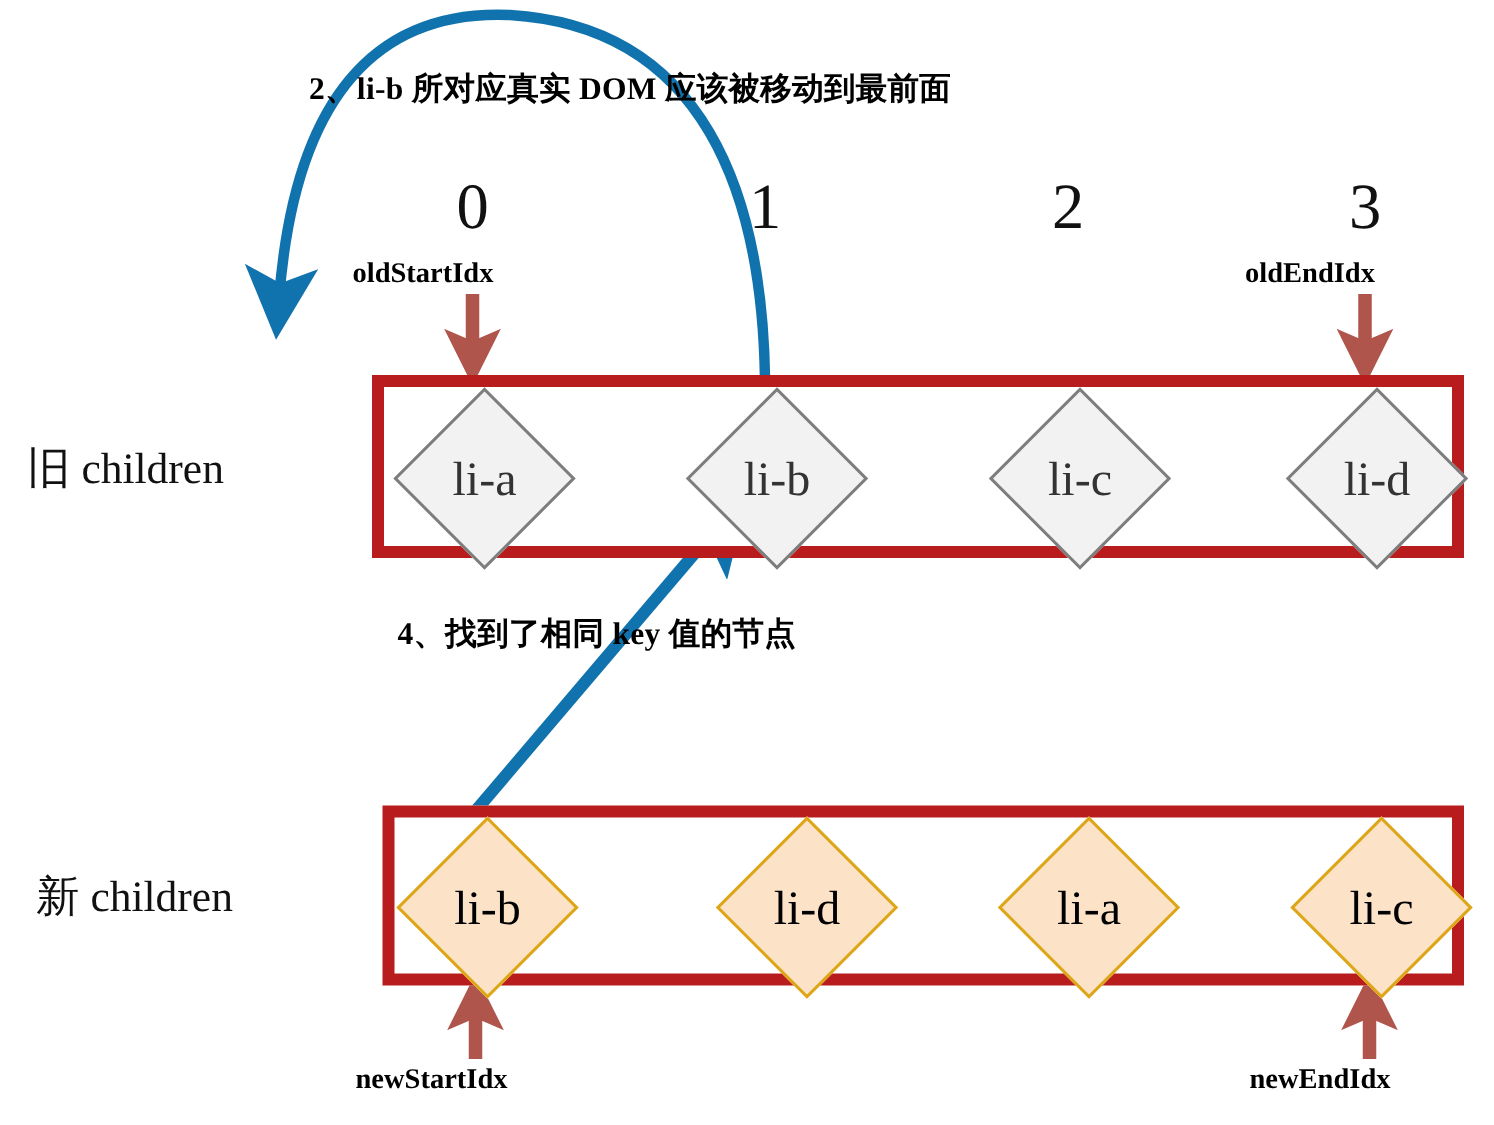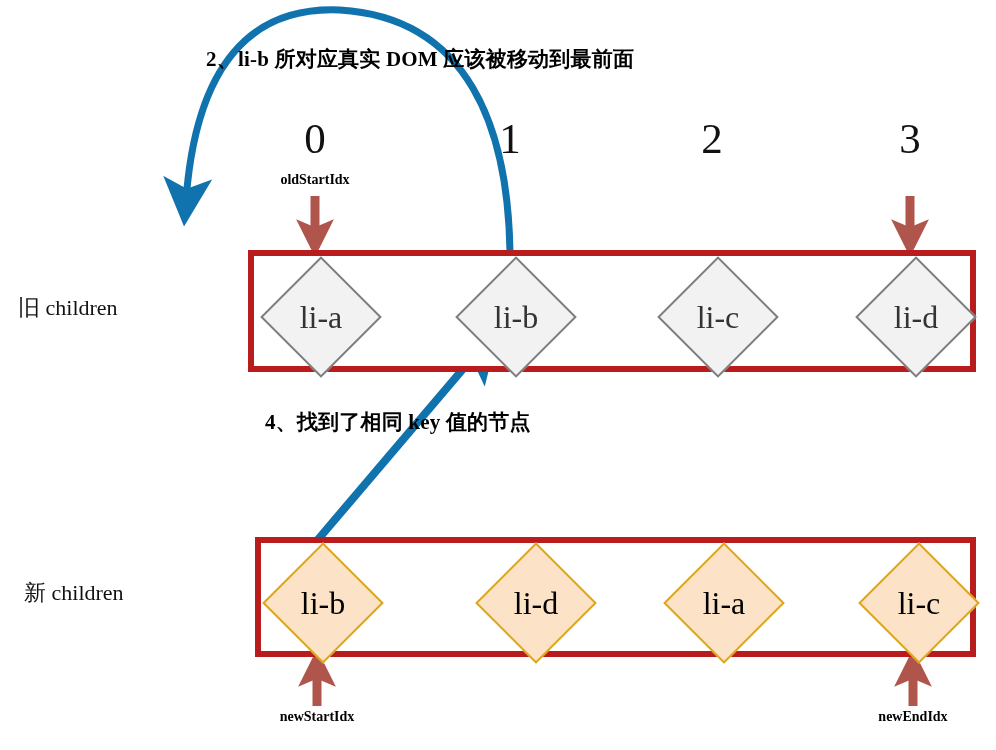"oldStartIdx" .ptr-label { font-size: 14px -> 19px; text-align: center -> none }
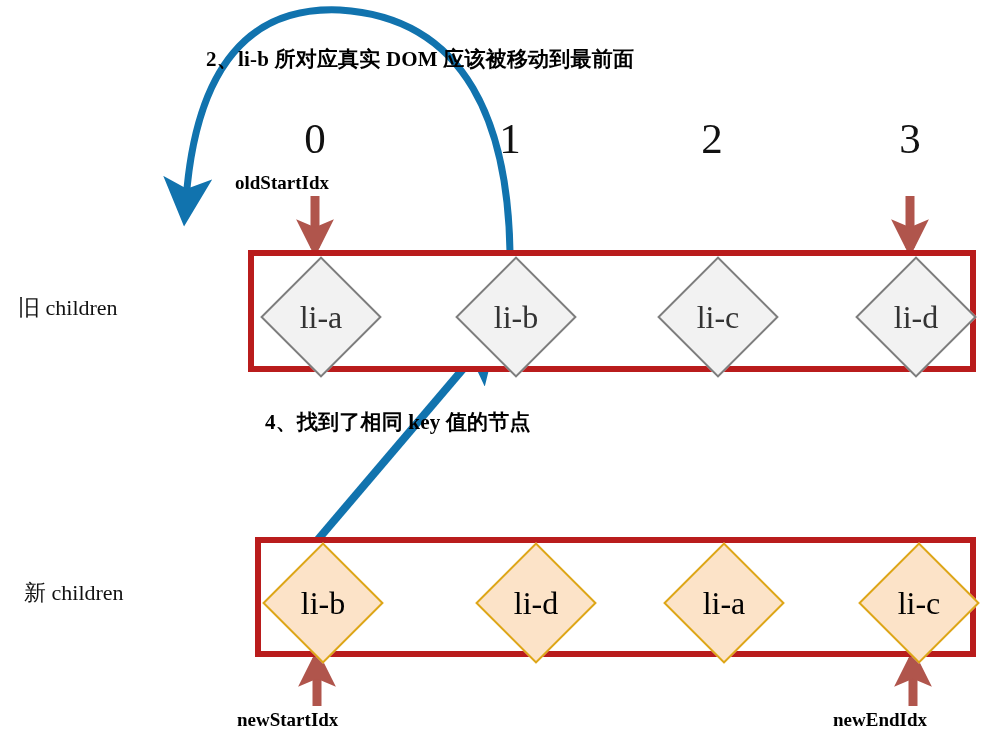"oldEndIdx" div.abs { html: none -> <div>oldEndIdx</div> }
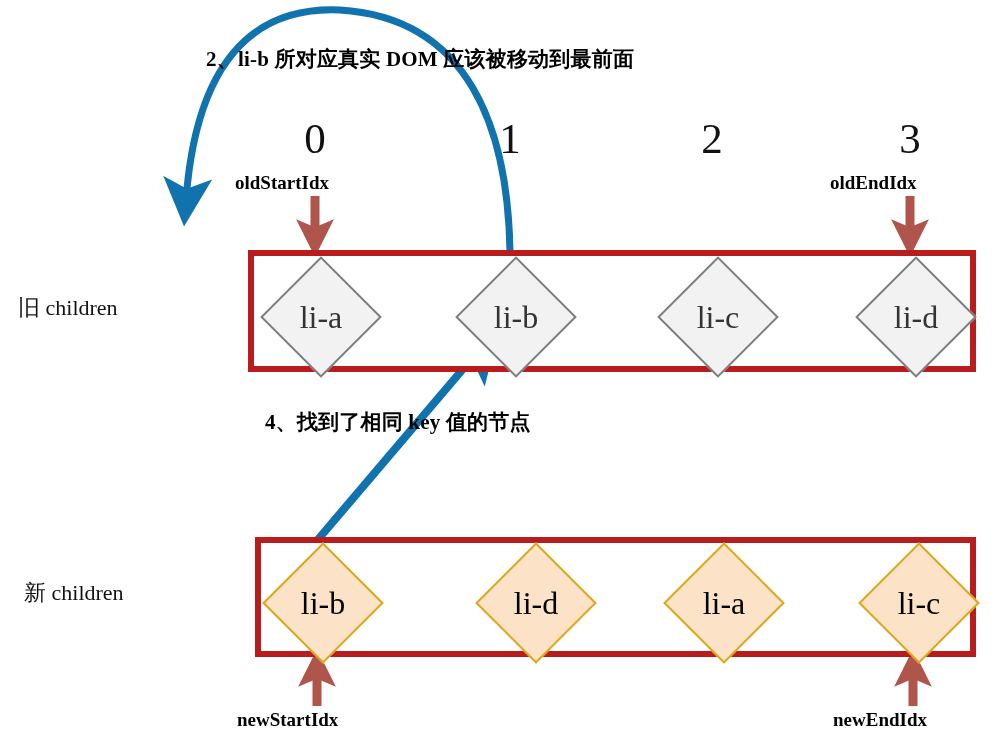"旧 children" .row-label { font-size: 22px -> 29px }
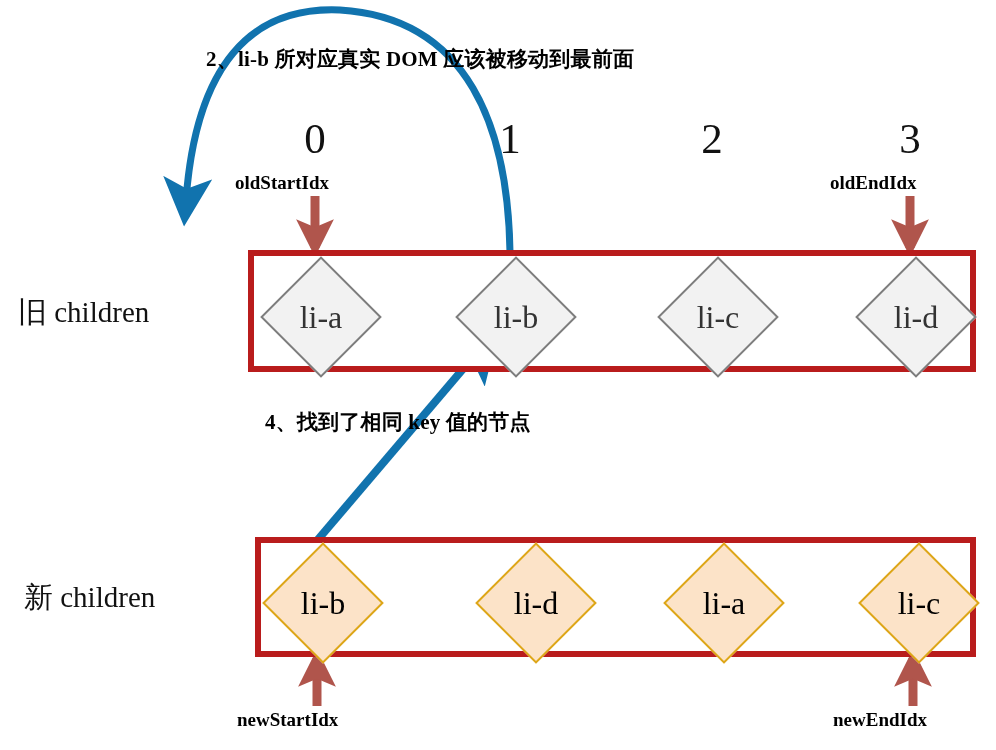"li-a" .row-box { border: 6px solid #b91c1c -> 8px solid #b91c1c }
